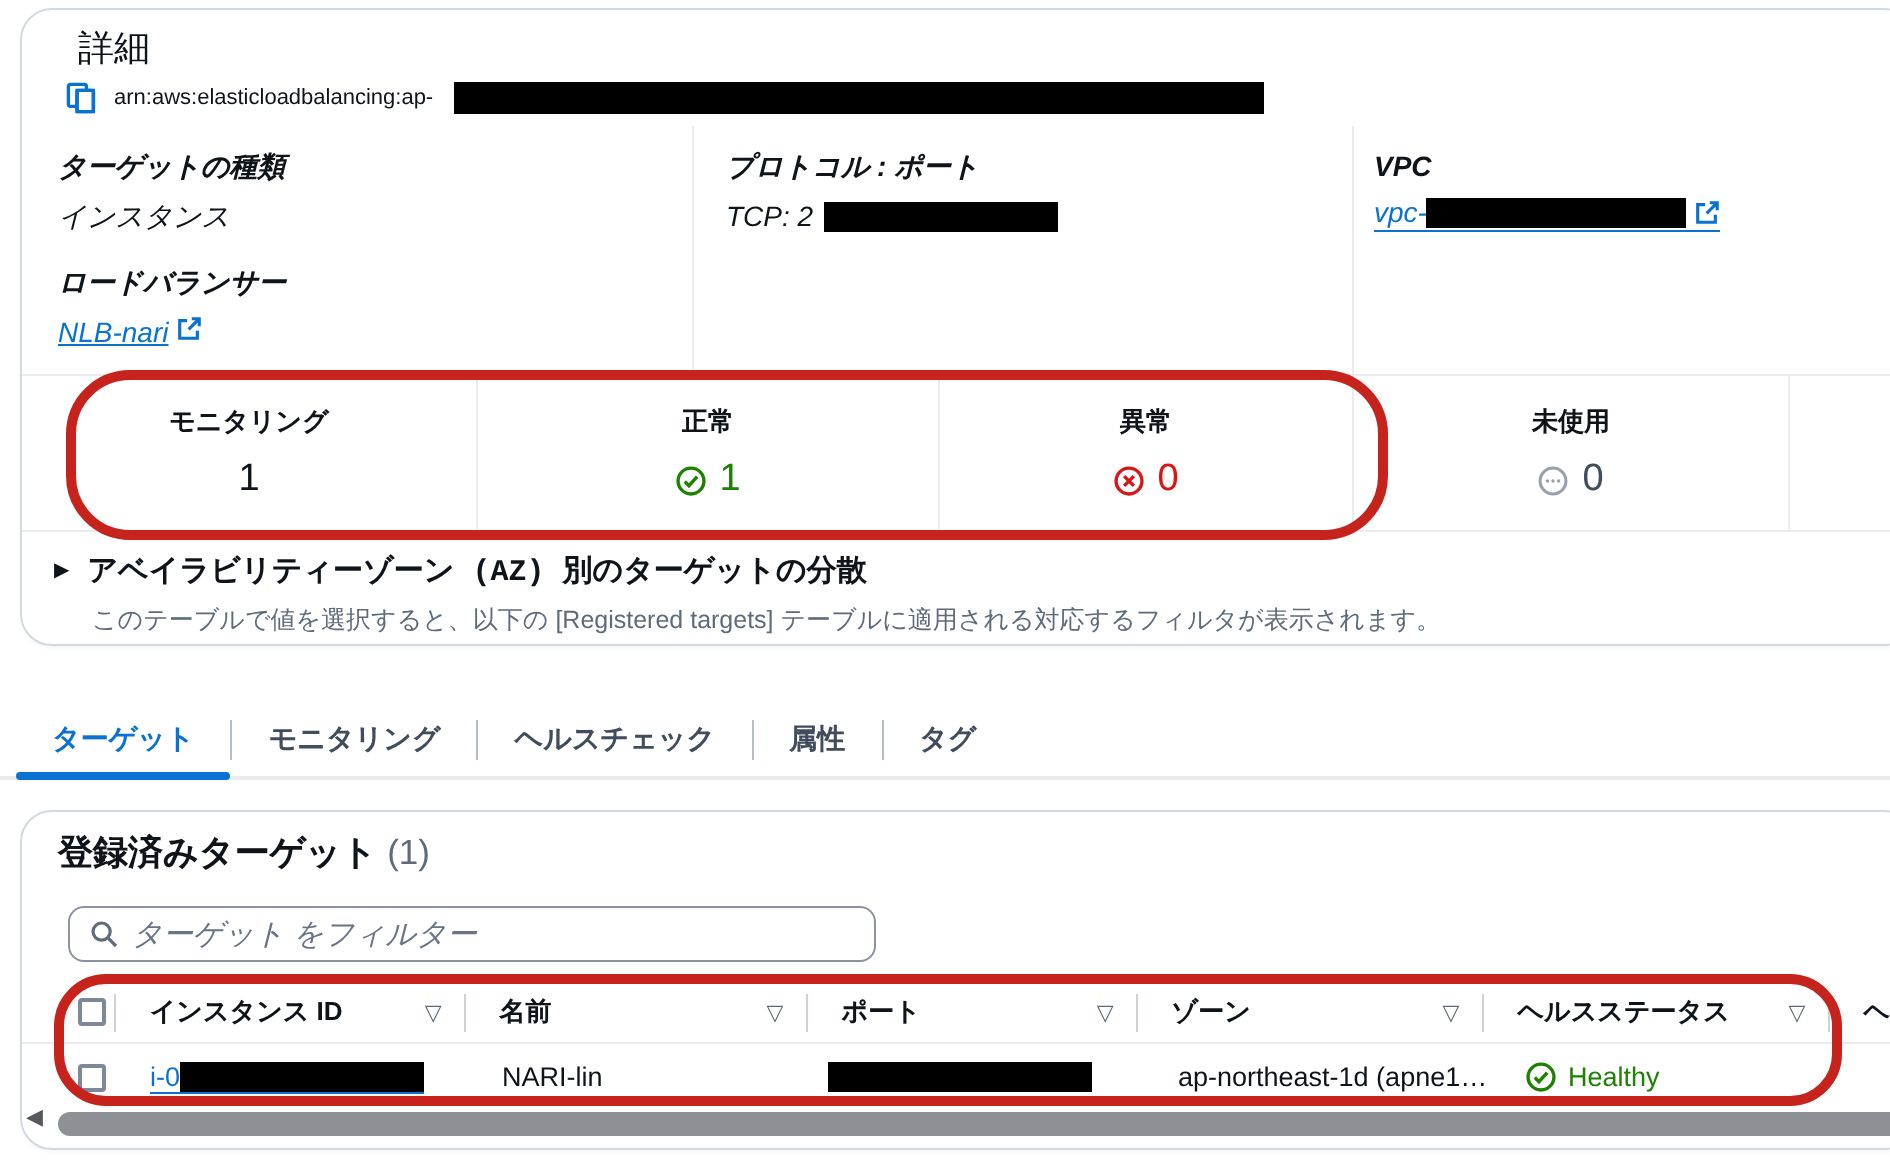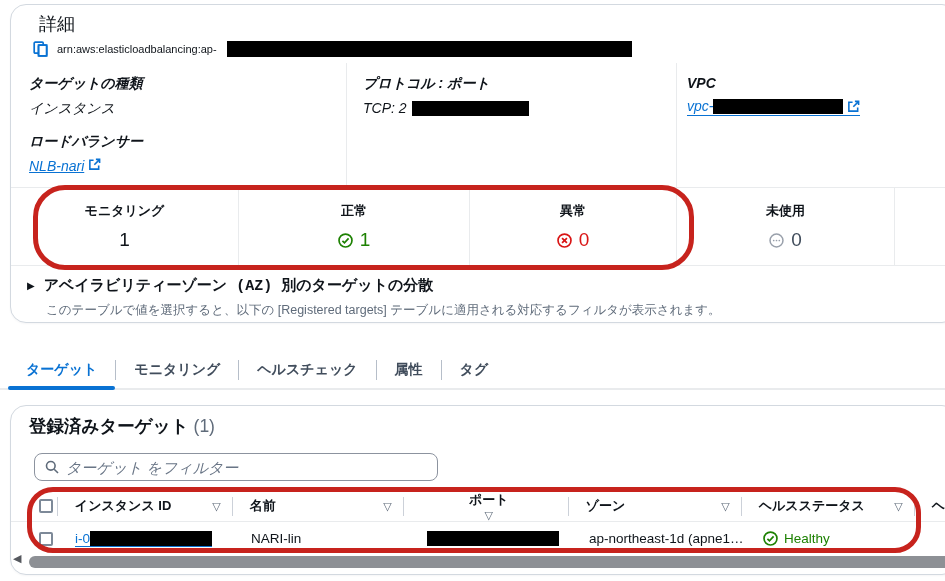"ポート" .col-port { flex-direction: column -> none }
